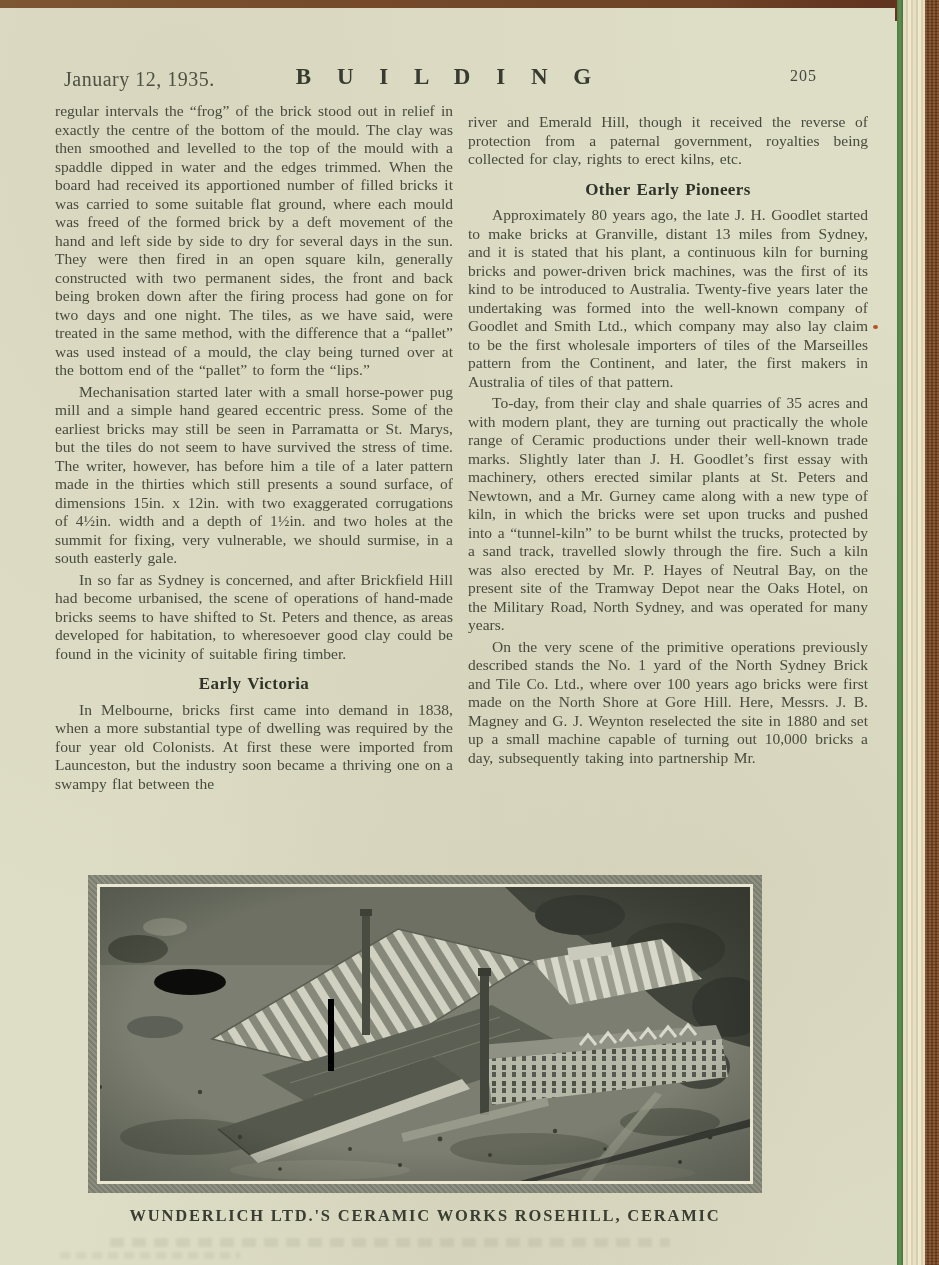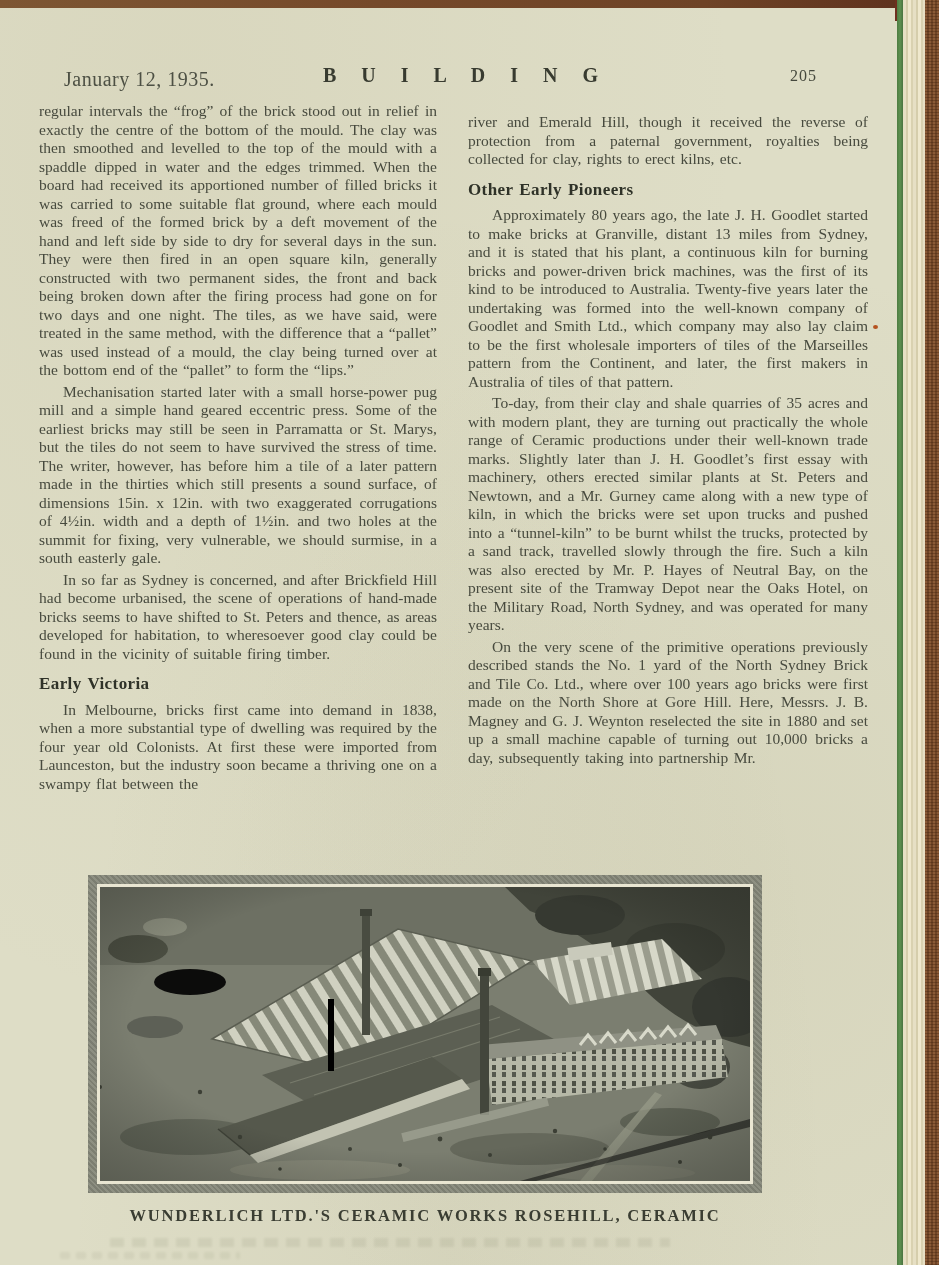"B U I L D" .header-title { font-size: 20px -> 23px; left: 59px -> 42px }
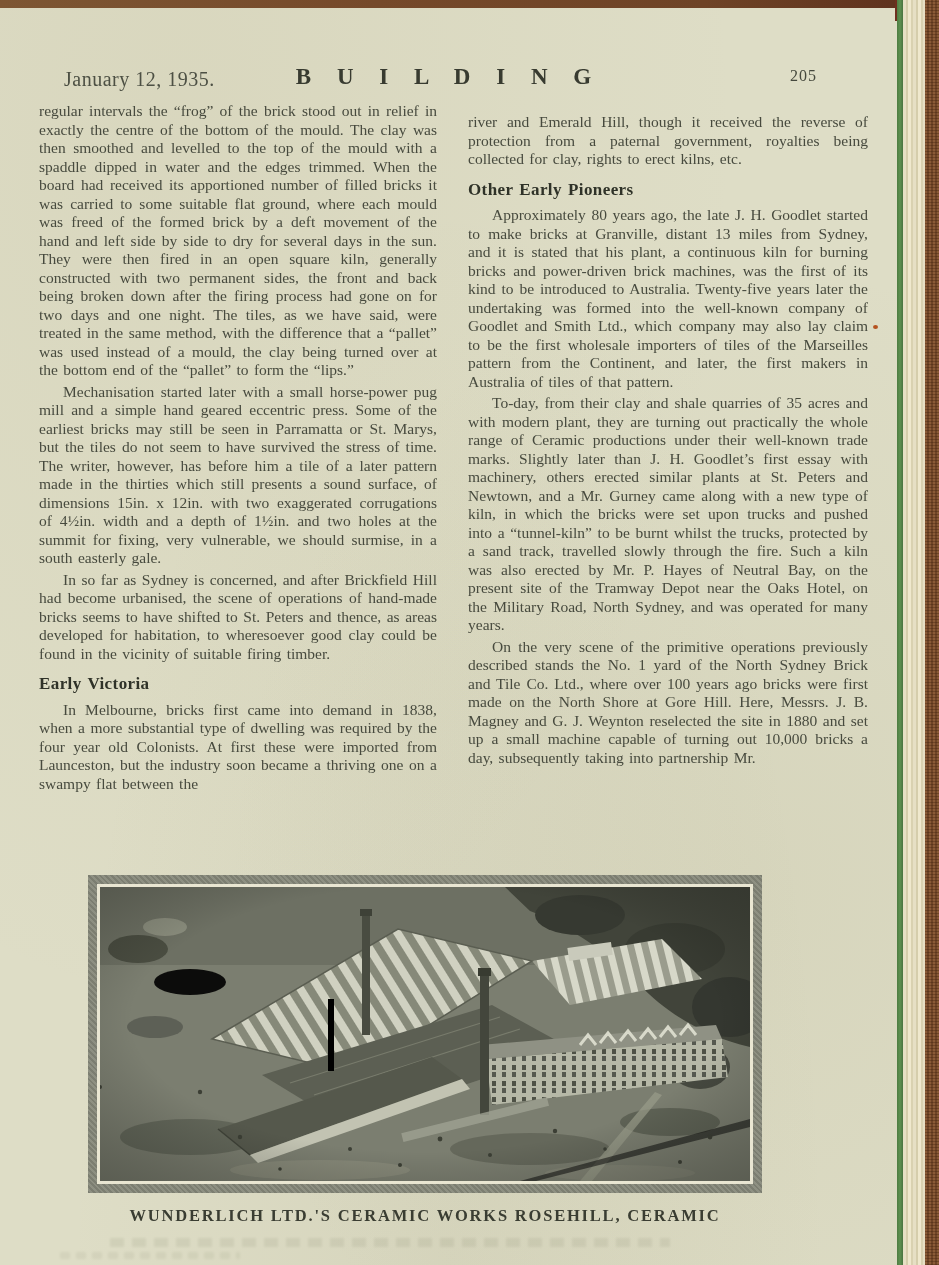"regular intervals the “frog” of" .col-left { left: 39px -> 55px }
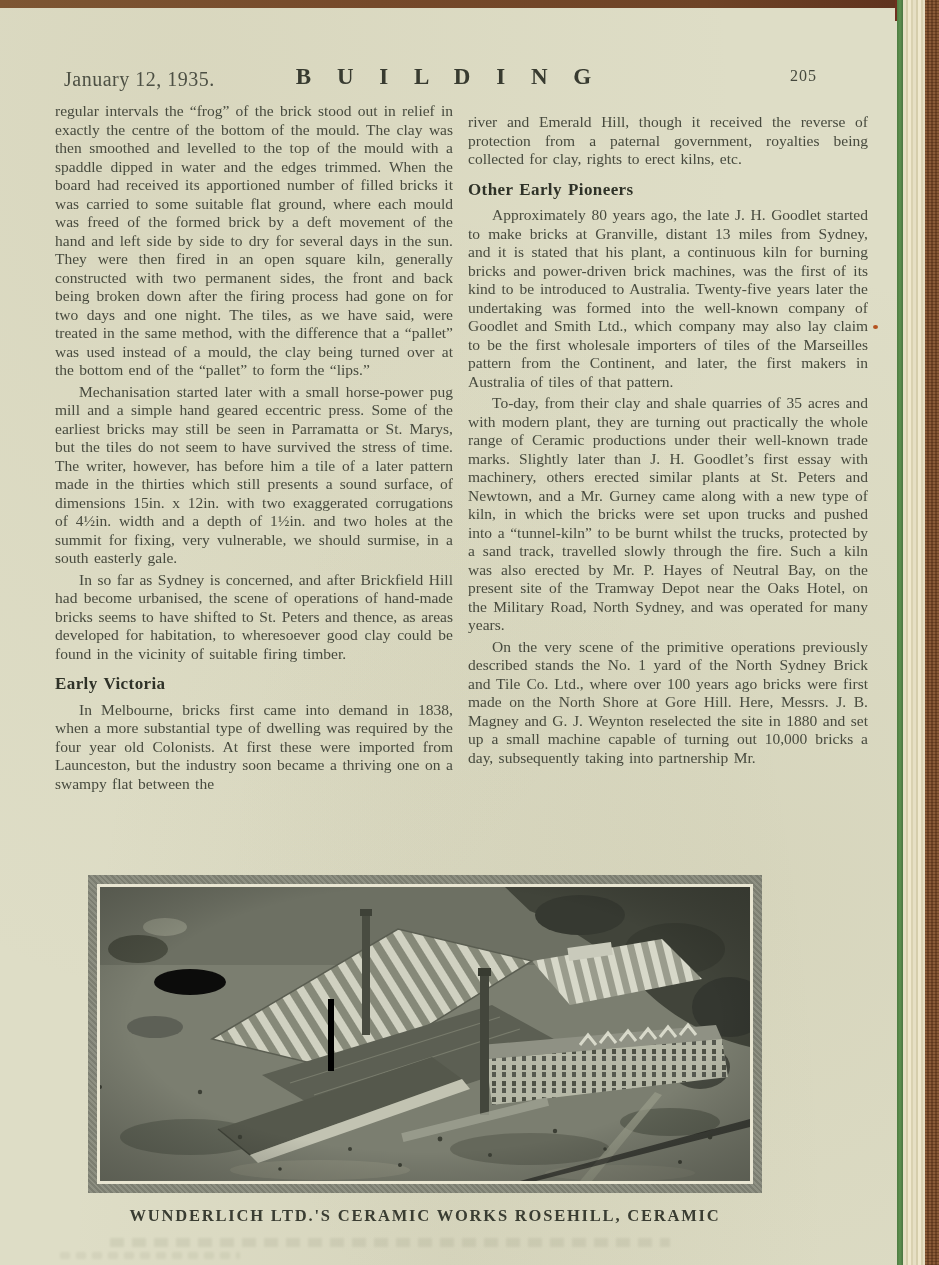"Other Early Pioneers" .col h3 { text-align: left -> center }
